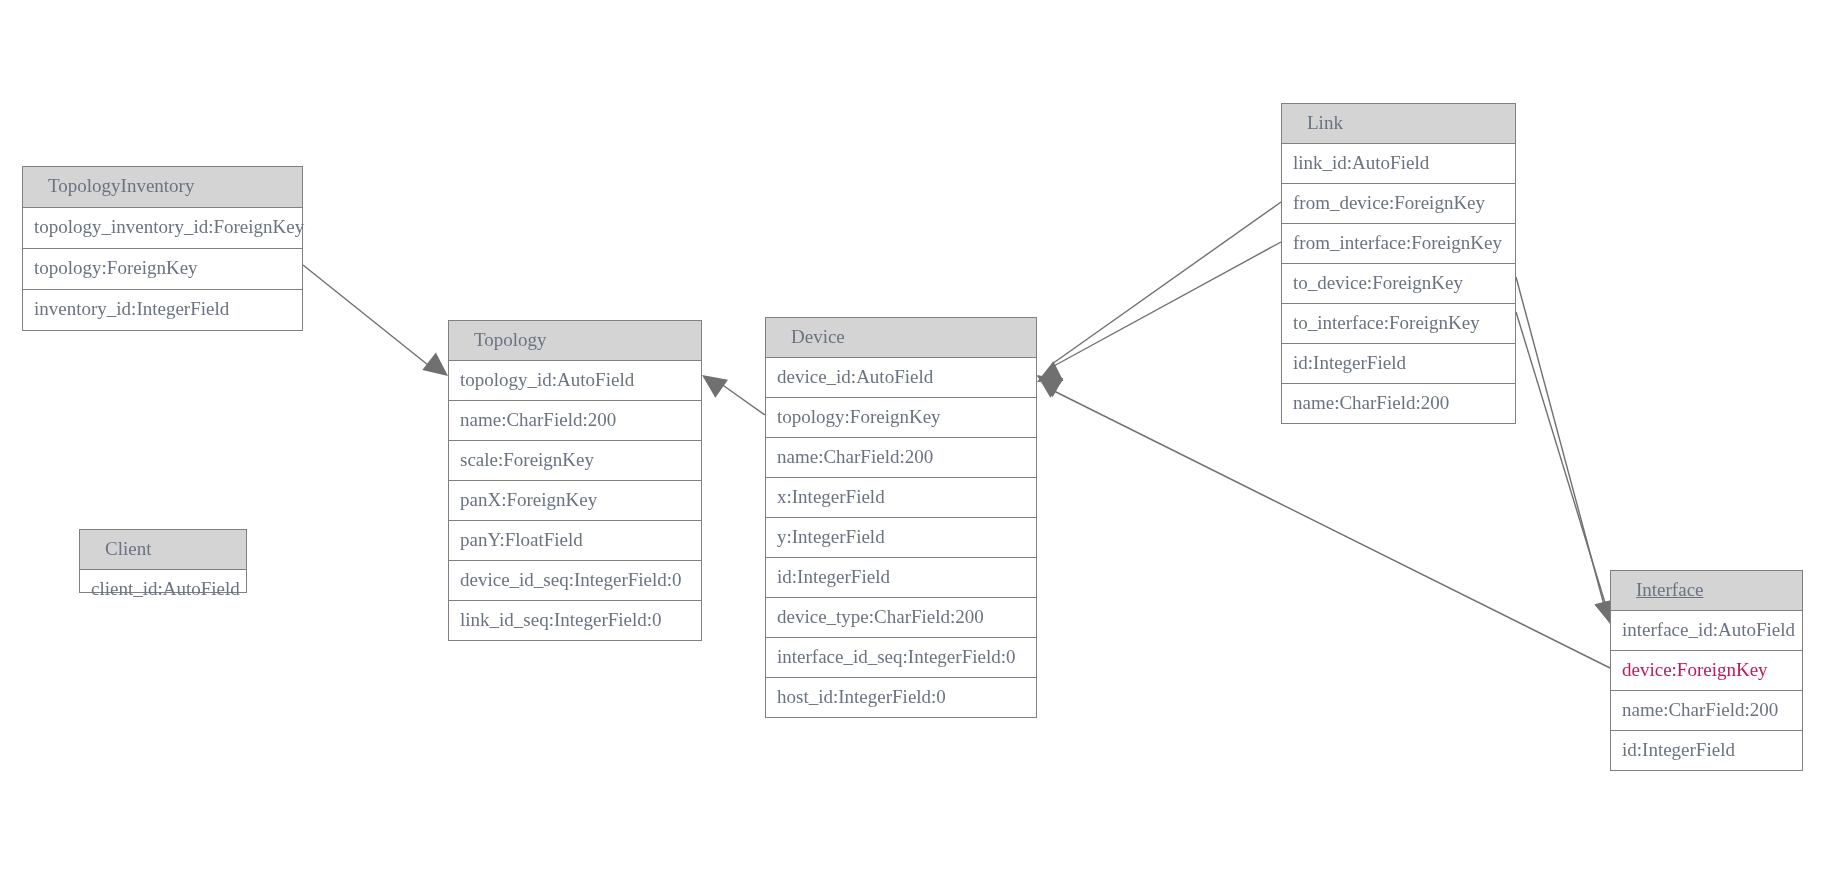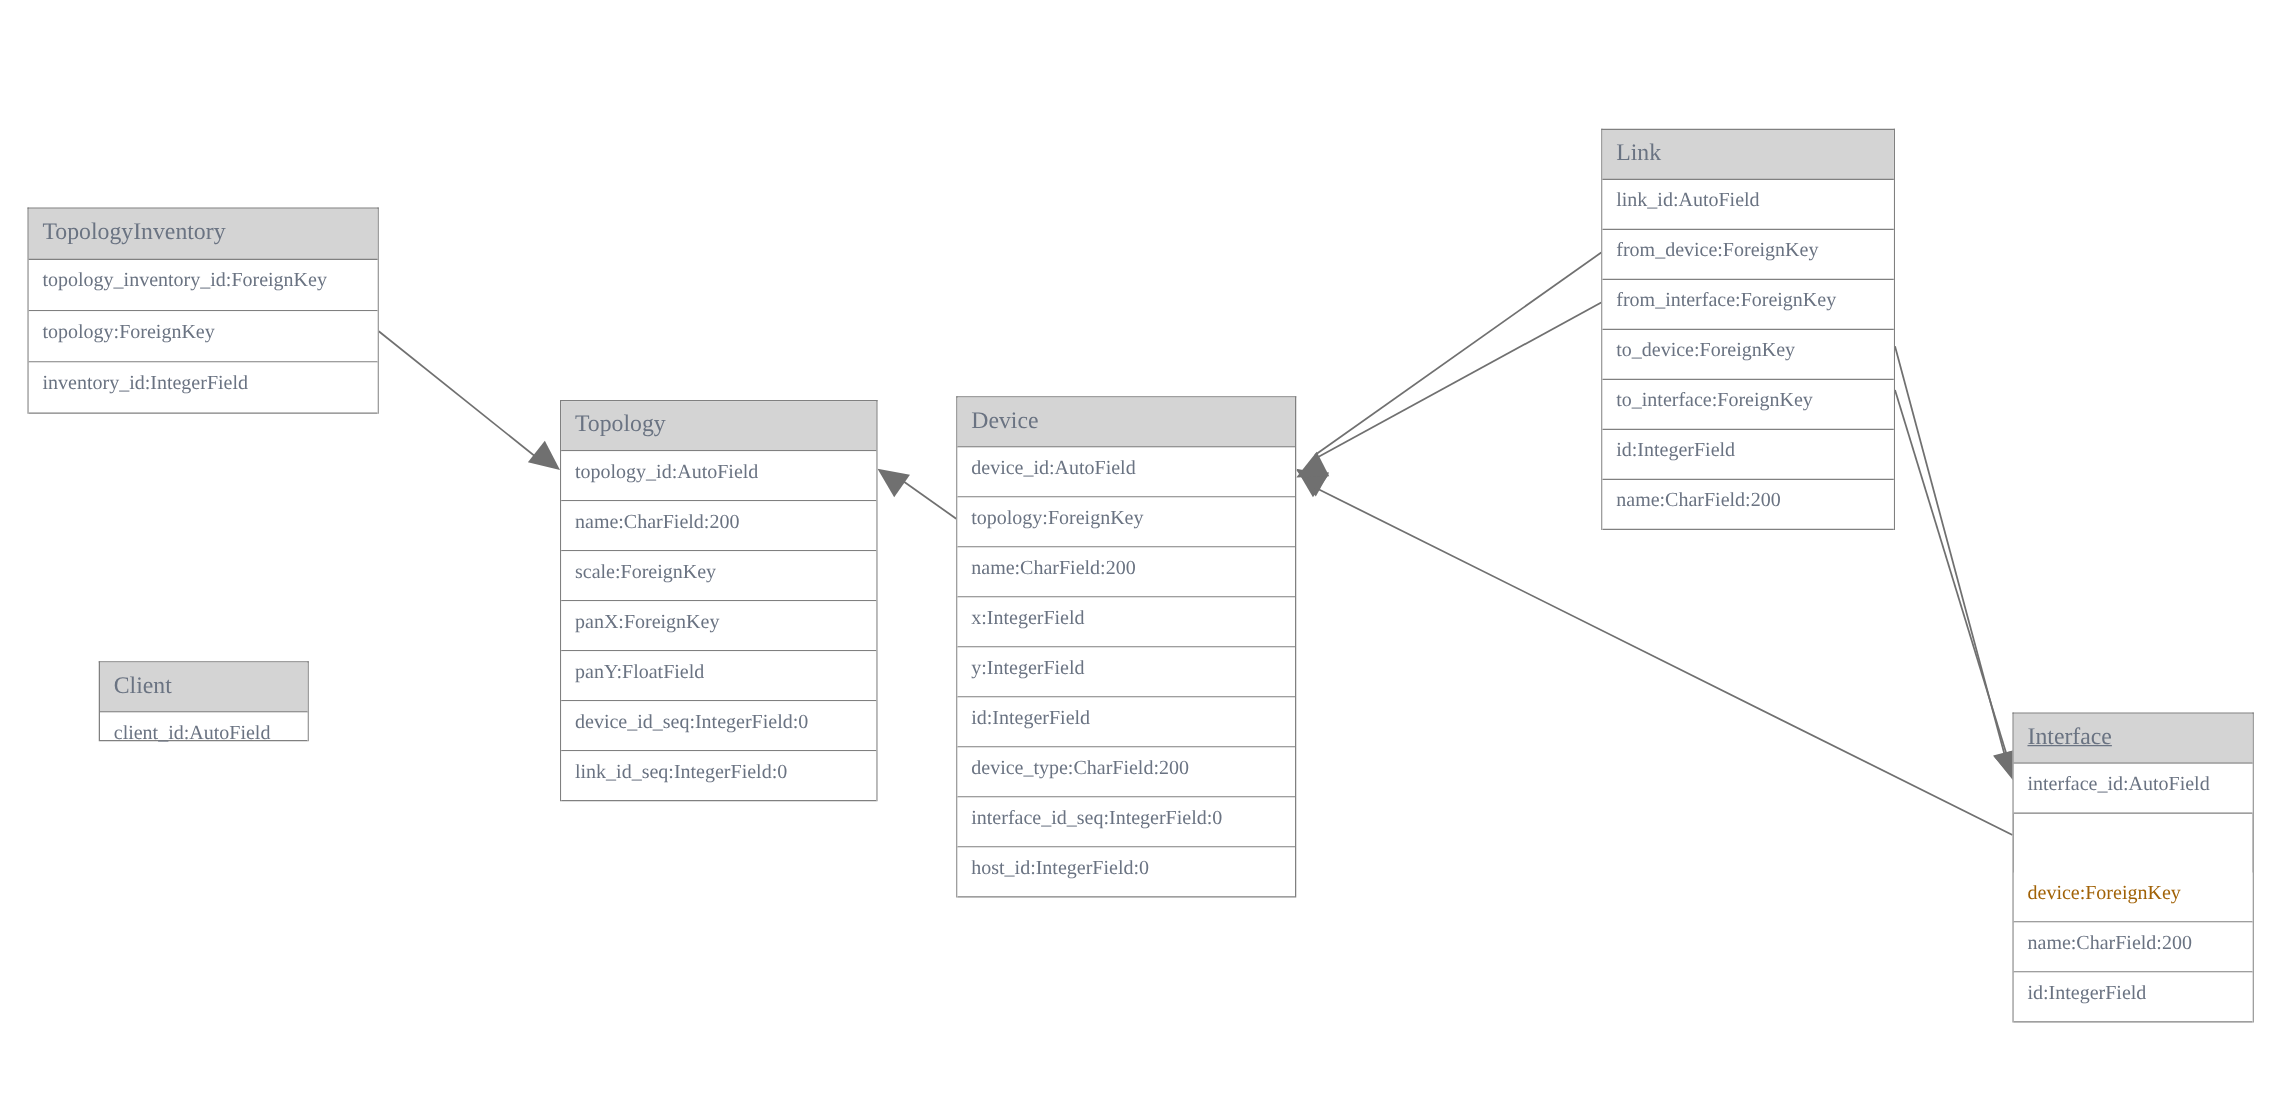"Link" .entity-header { padding: 9px 0 10px 11px -> 9px 0 10px 25px }
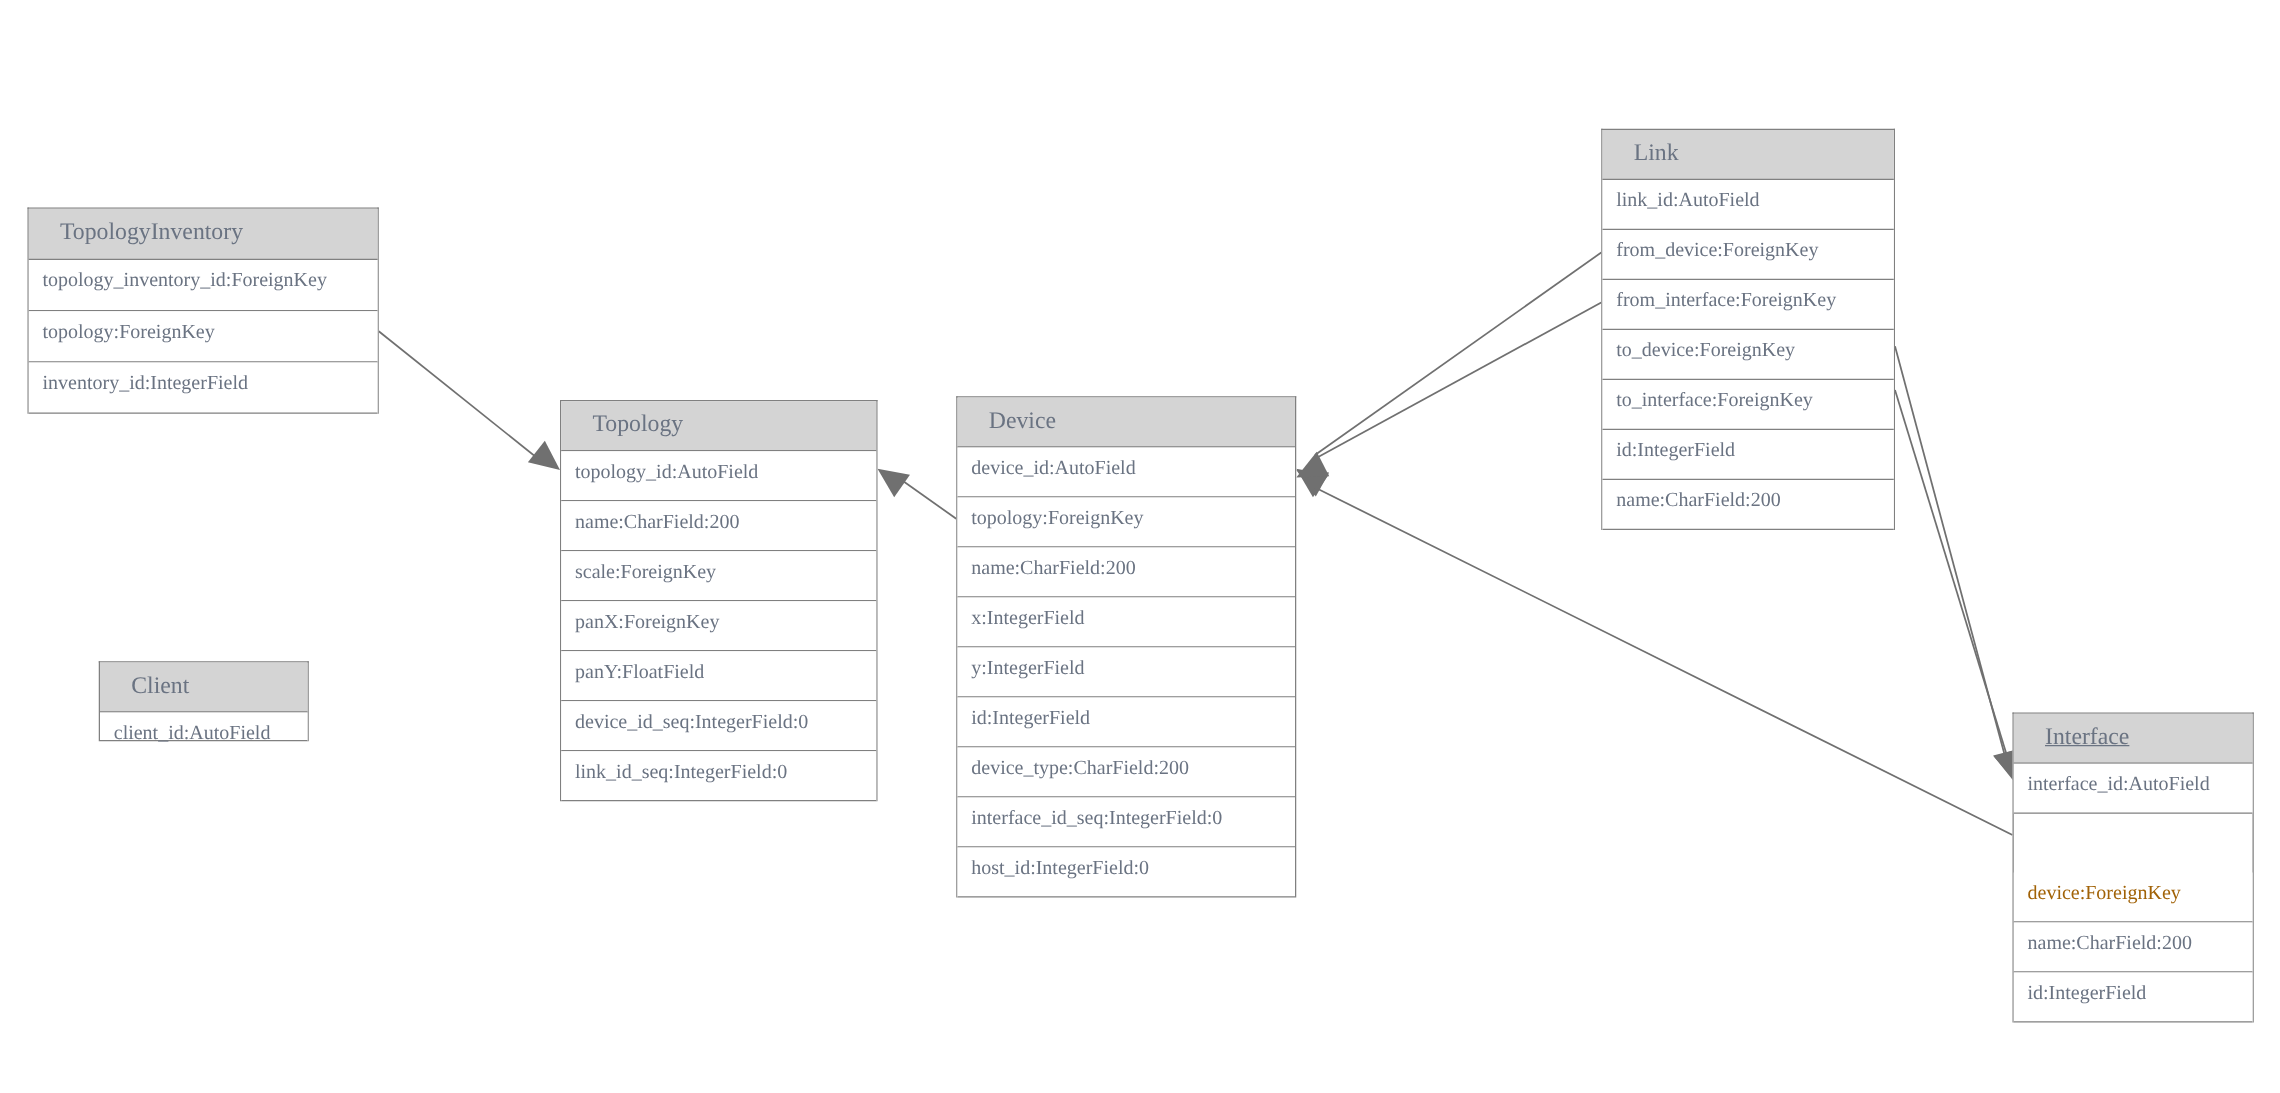"link_id:AutoField" .entity-field { font-size: 16px -> 19px }
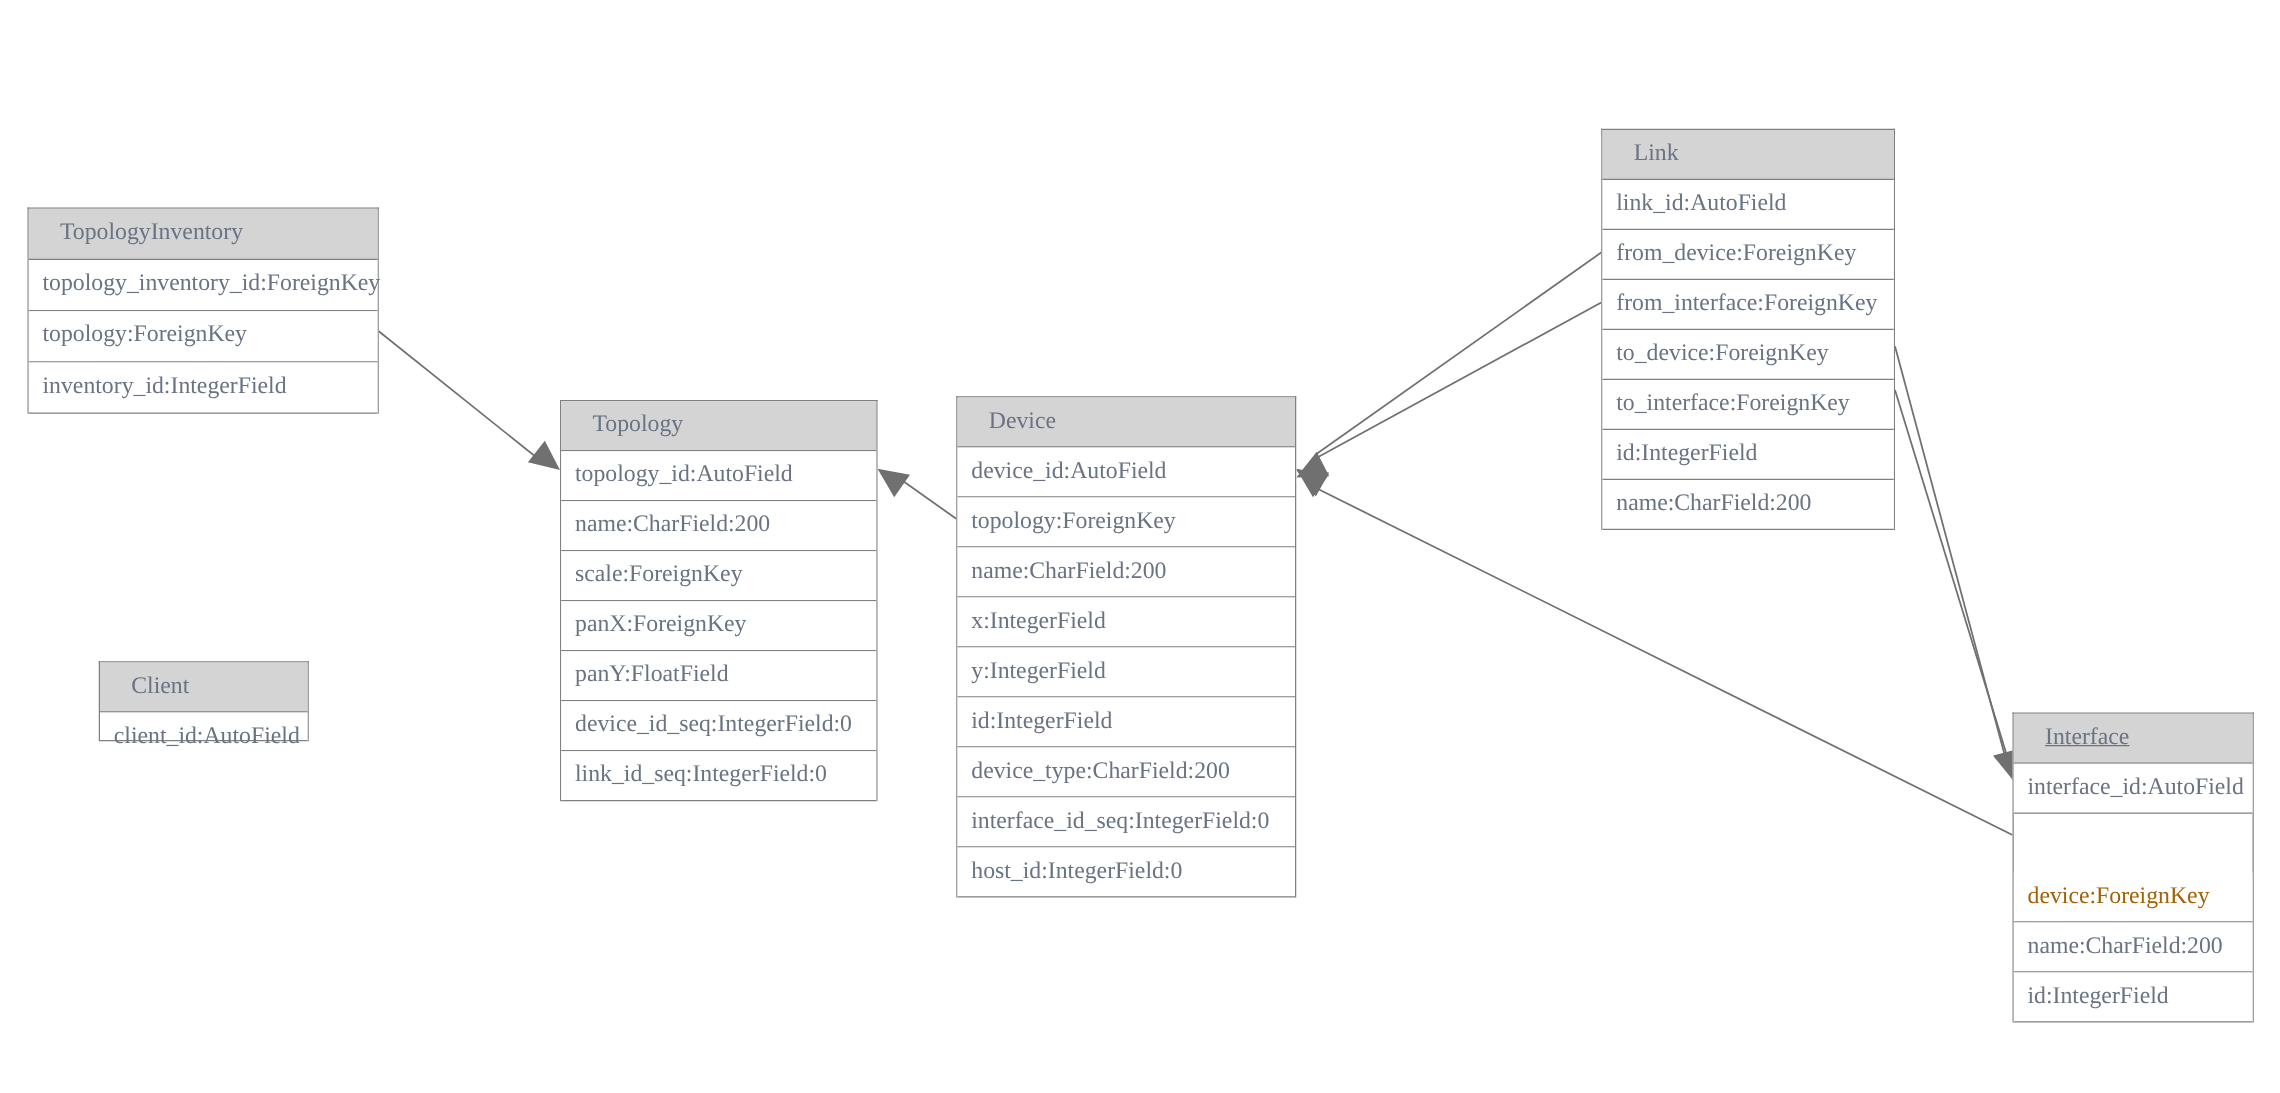"device:ForeignKey" div.entity-field { color: #a16207 -> #be185d; margin-top: 47px -> none }
